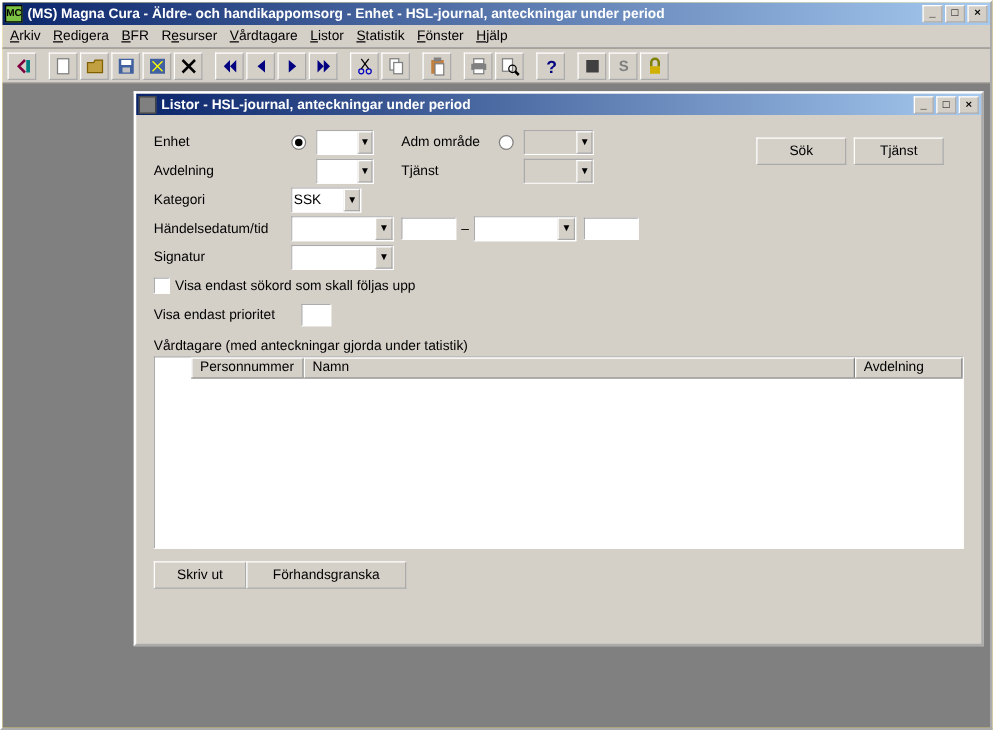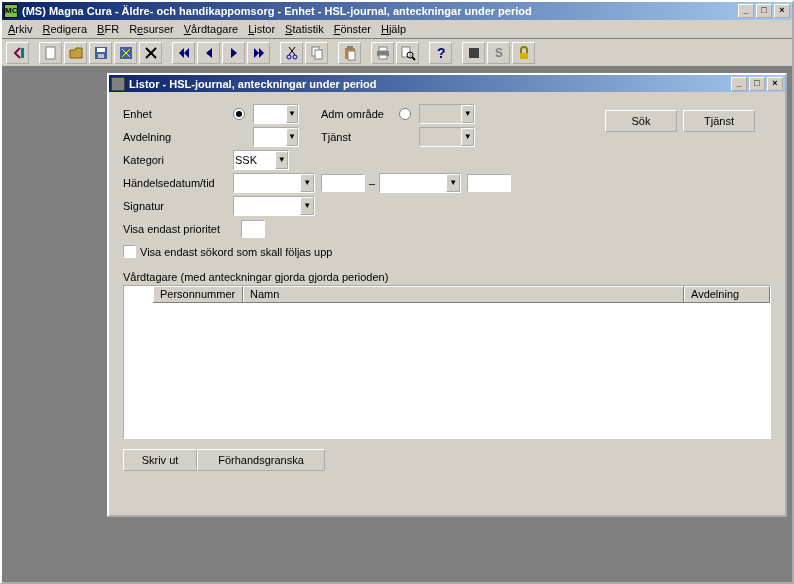"Visa endast prioritet" div.form-row { order: before "Visa endast sökord som skall" -> after "Visa endast sökord som skall" }
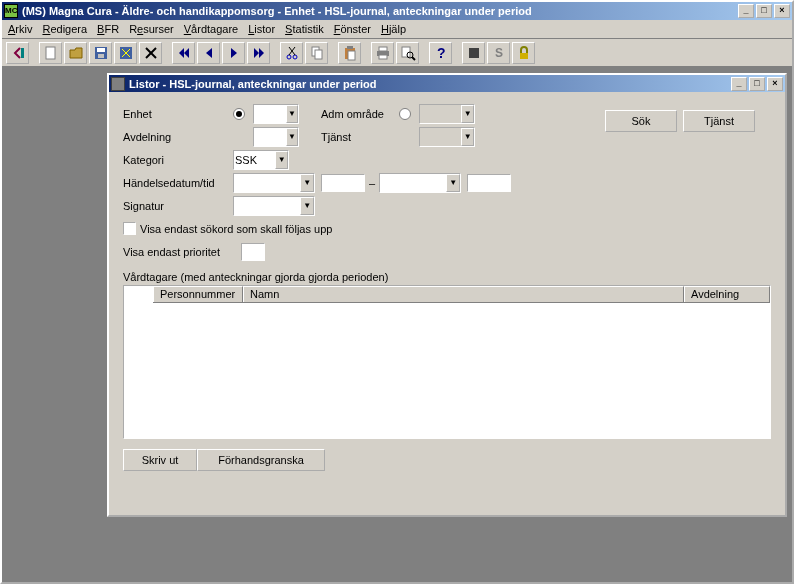"Vårdtagare (med anteckningar gjorda" div.section-label { text: gjorda perioden -> under tatistik }
